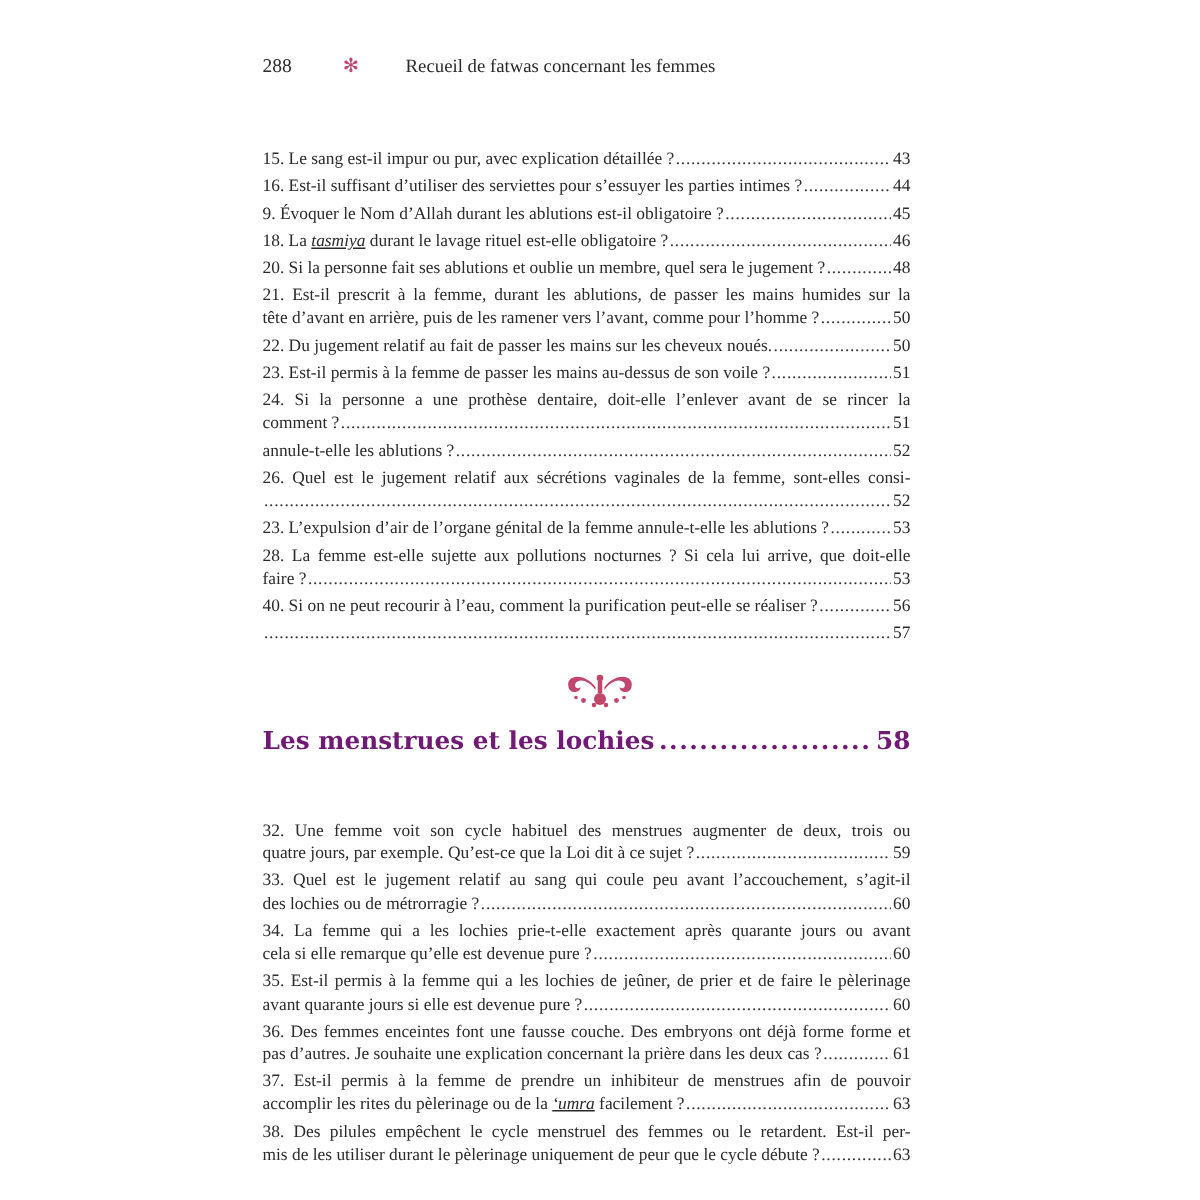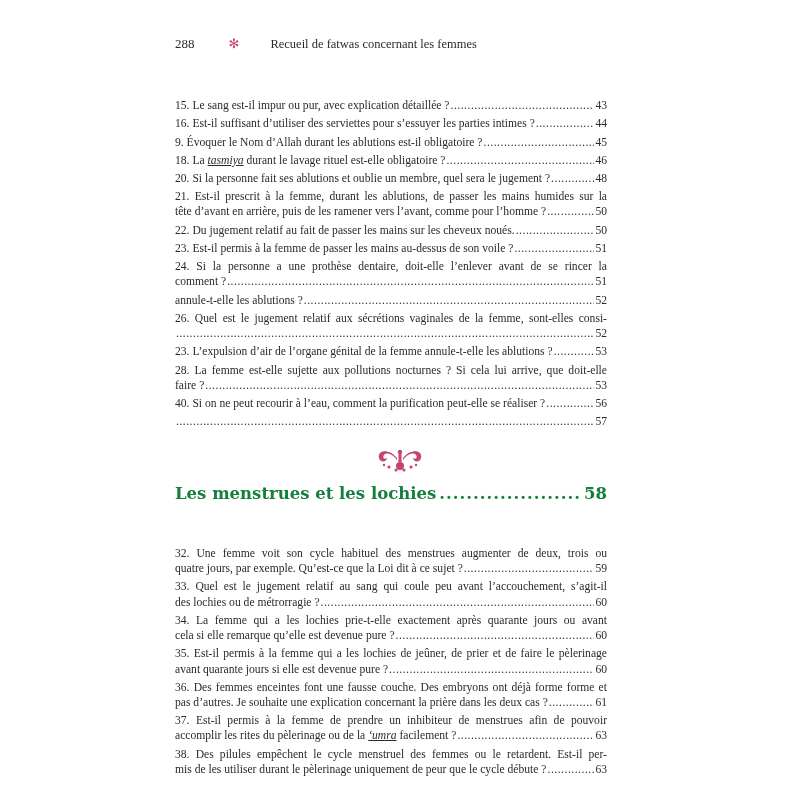"Les menstrues et les lochies" .section { color: #15803d -> #701a75 }
